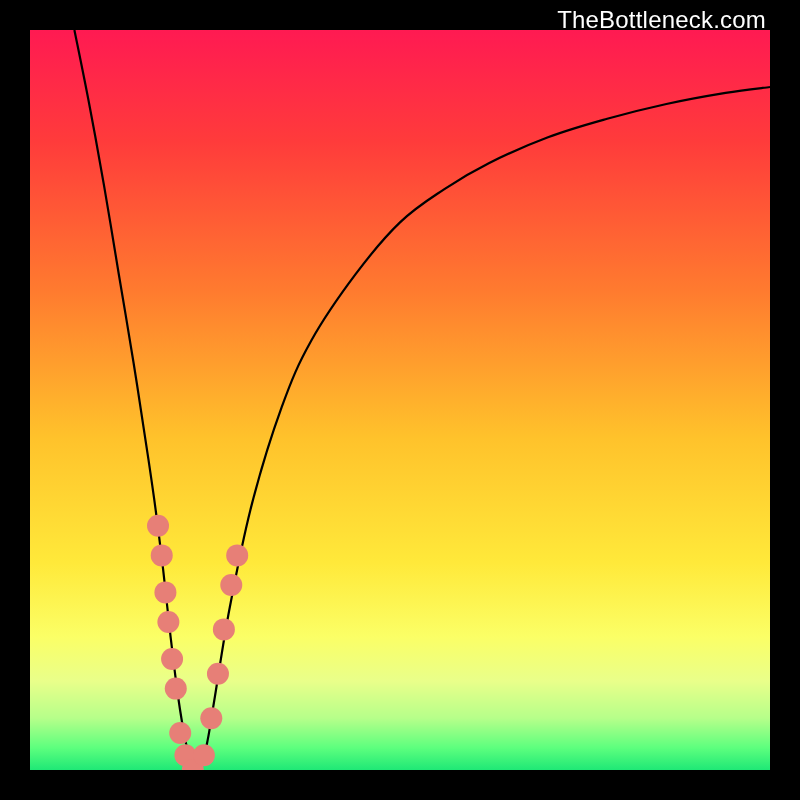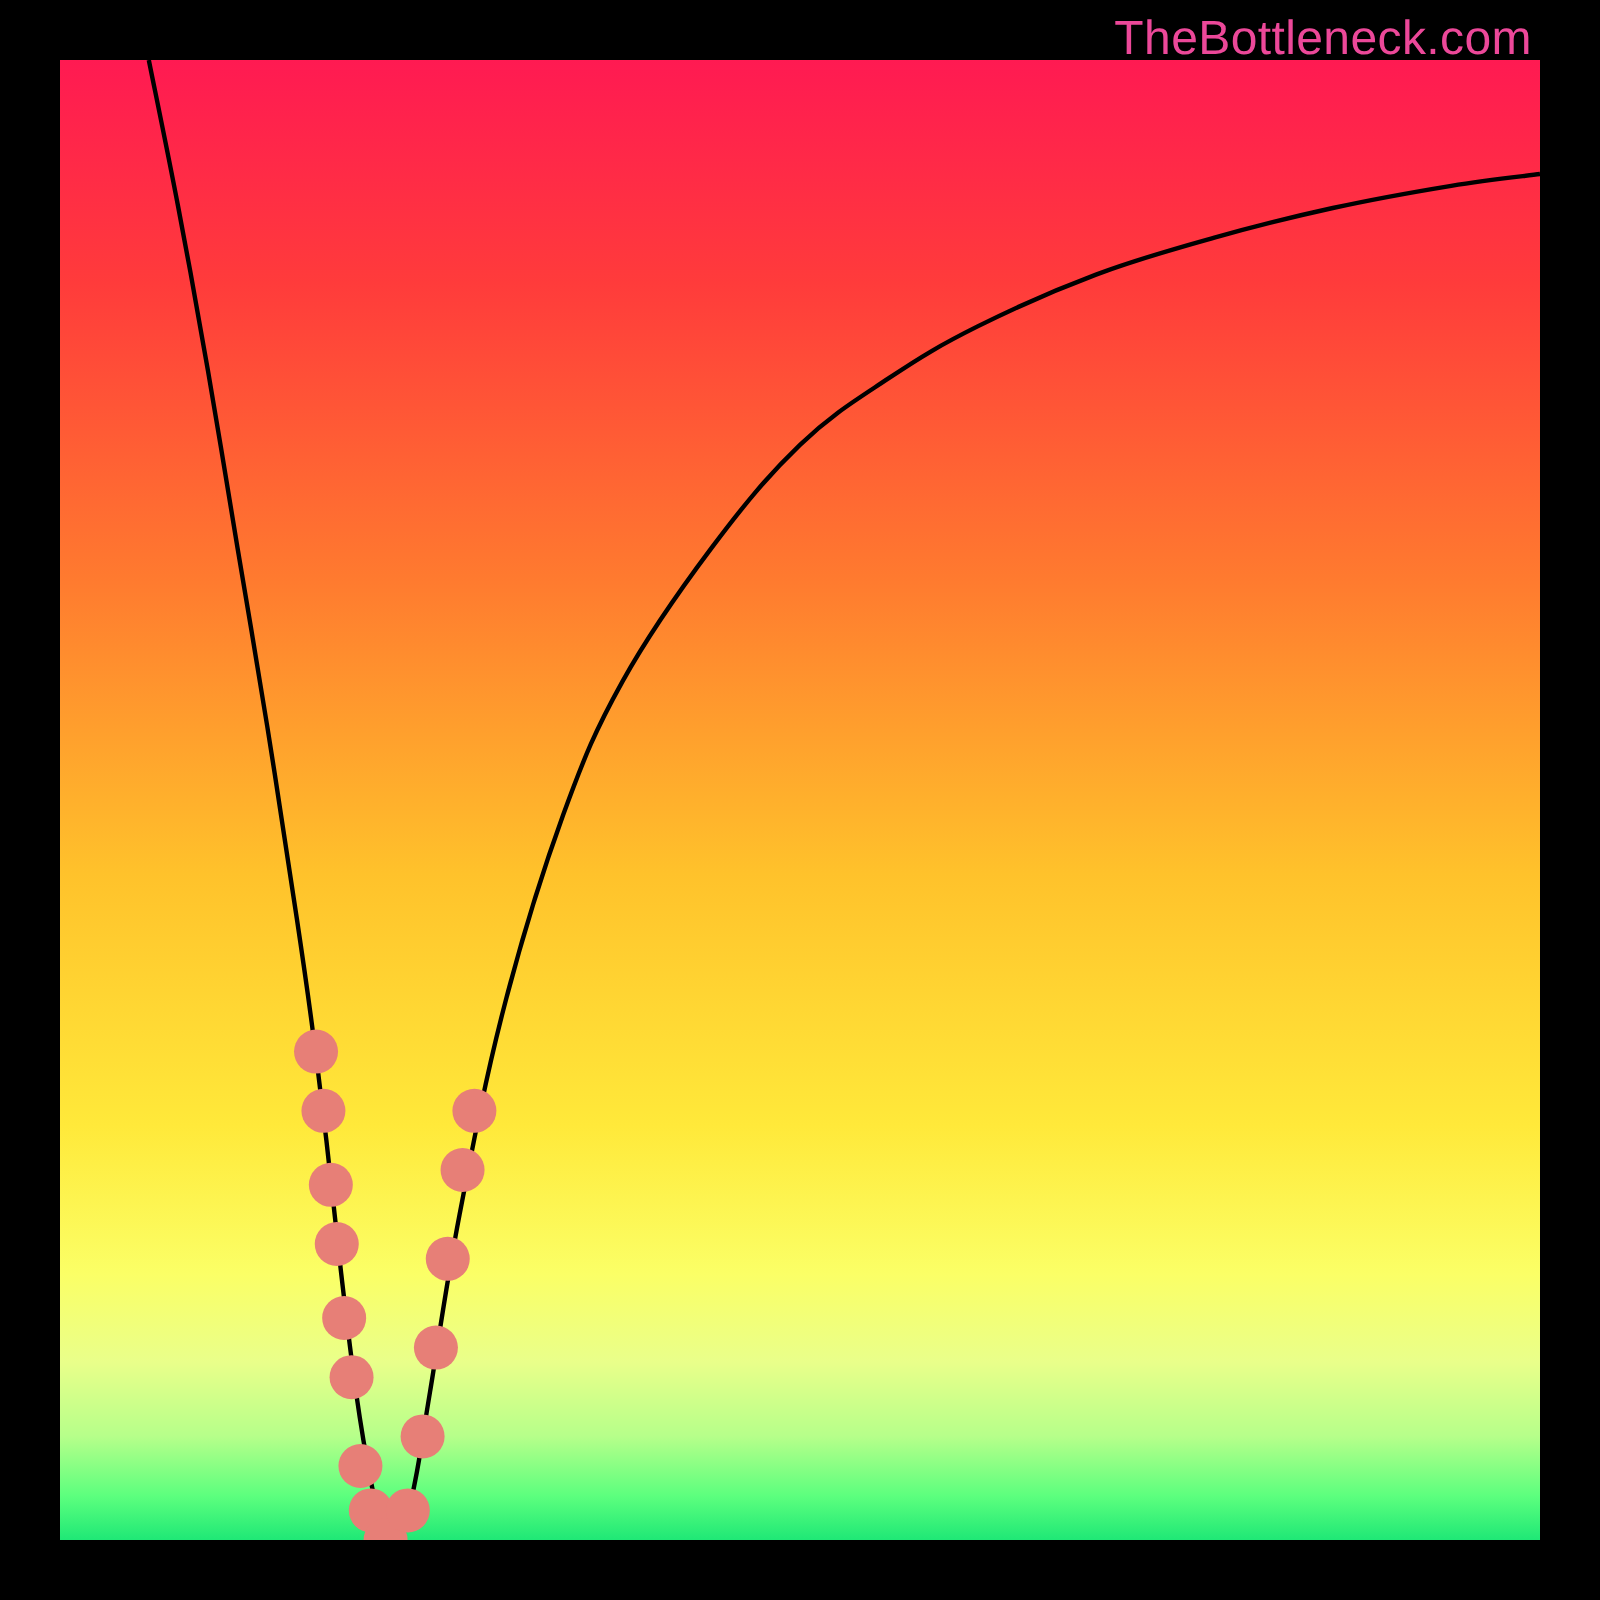"TheBottleneck.com" .watermark { color: #ec4899 -> #ffffff }
